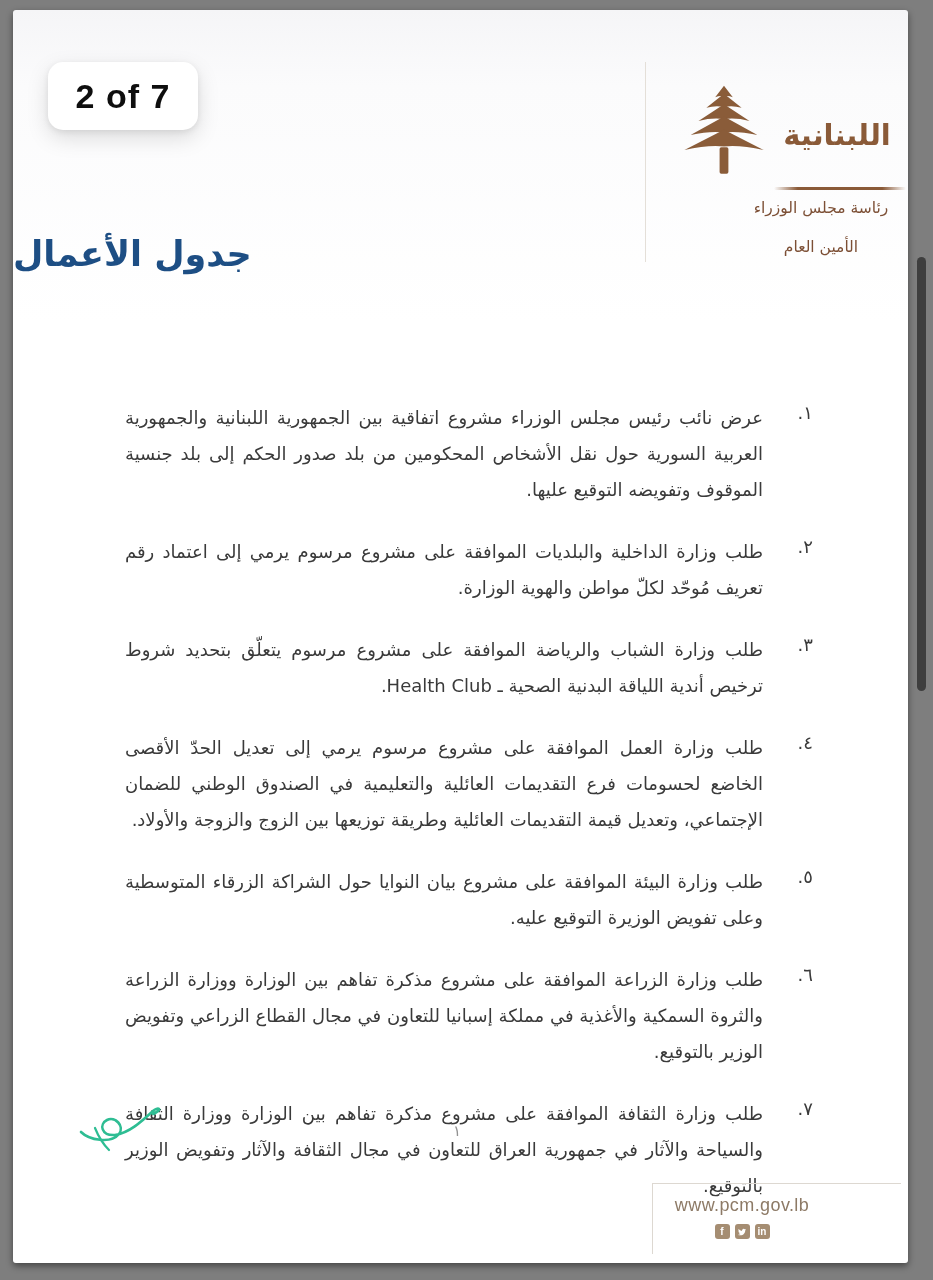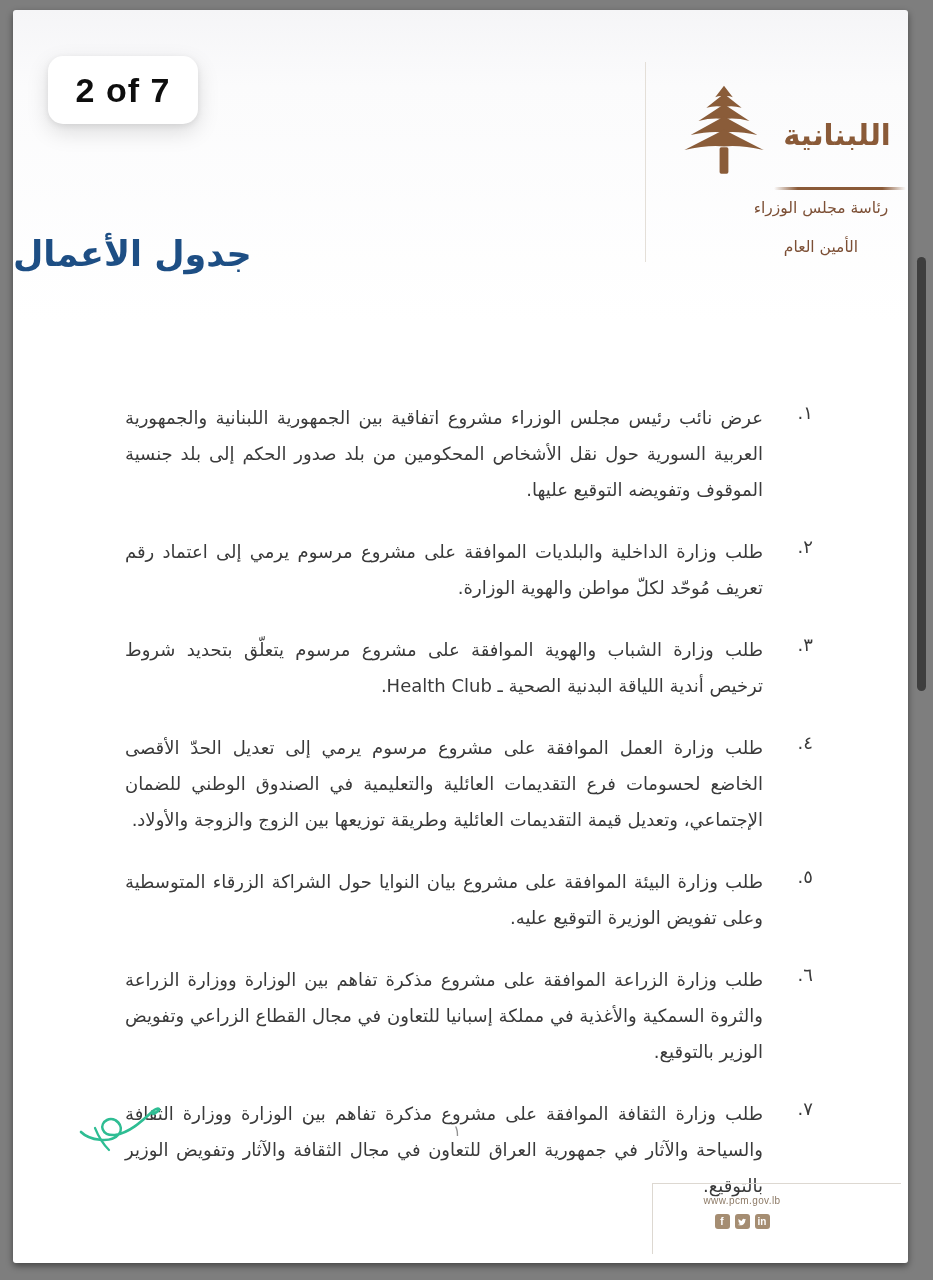"2 of 7" .badge { top: 46px -> 52px }
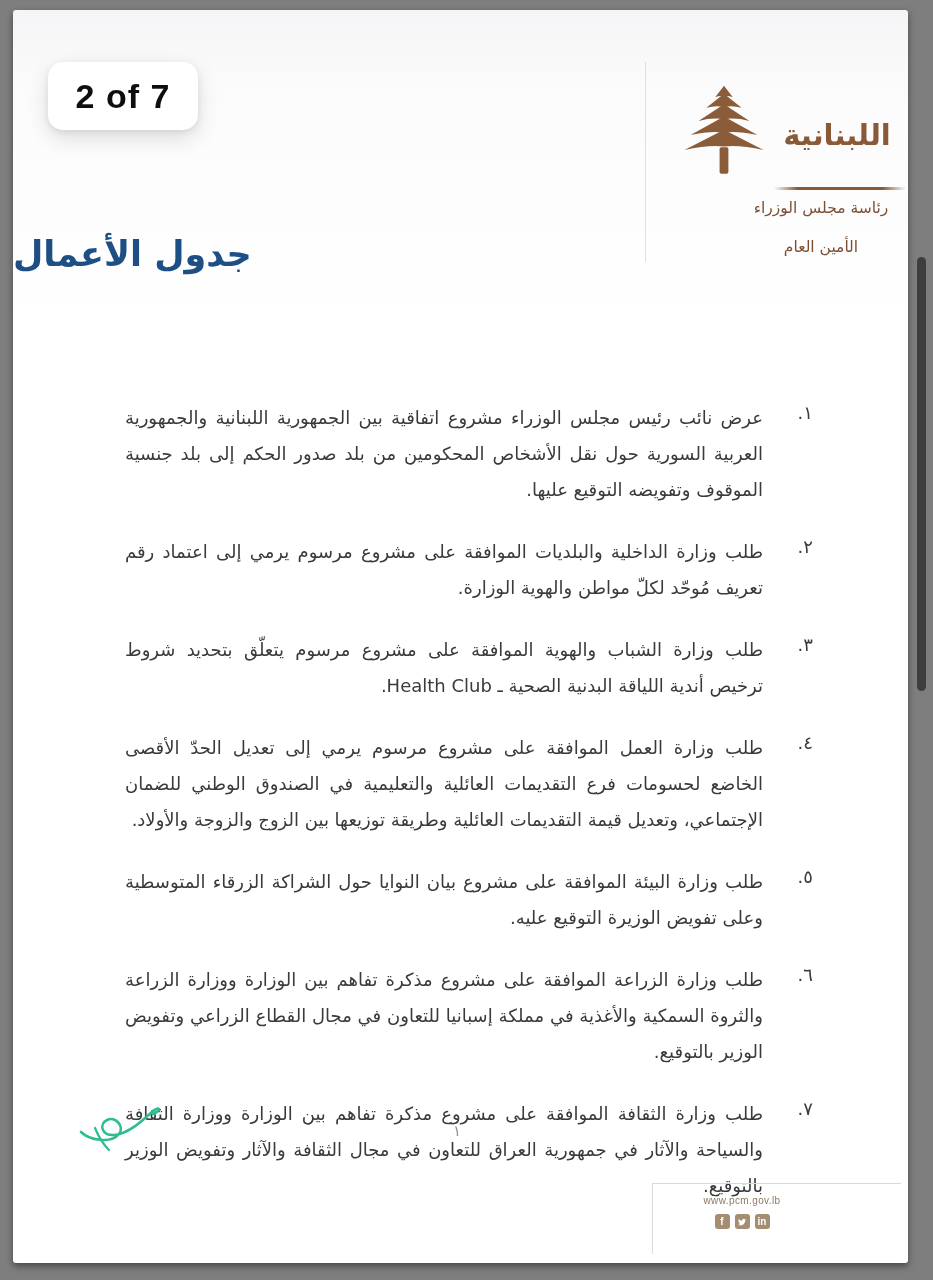"طلب وزارة الشباب والهوية الموافقة" span.item-text { text: والهوية -> والرياضة }
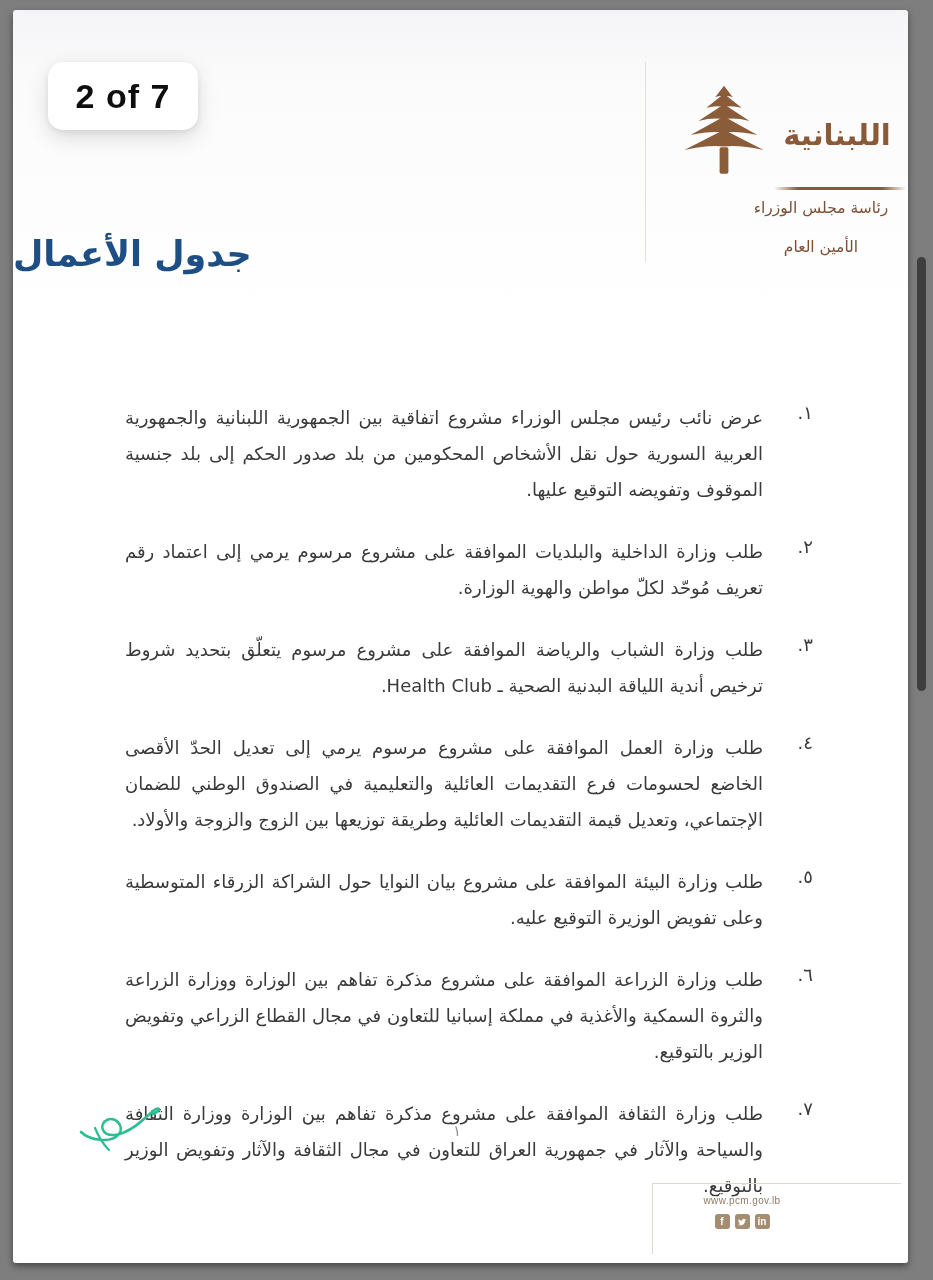"www.pcm.gov.lb" .footer-site { font-size: 10px -> 18px }
